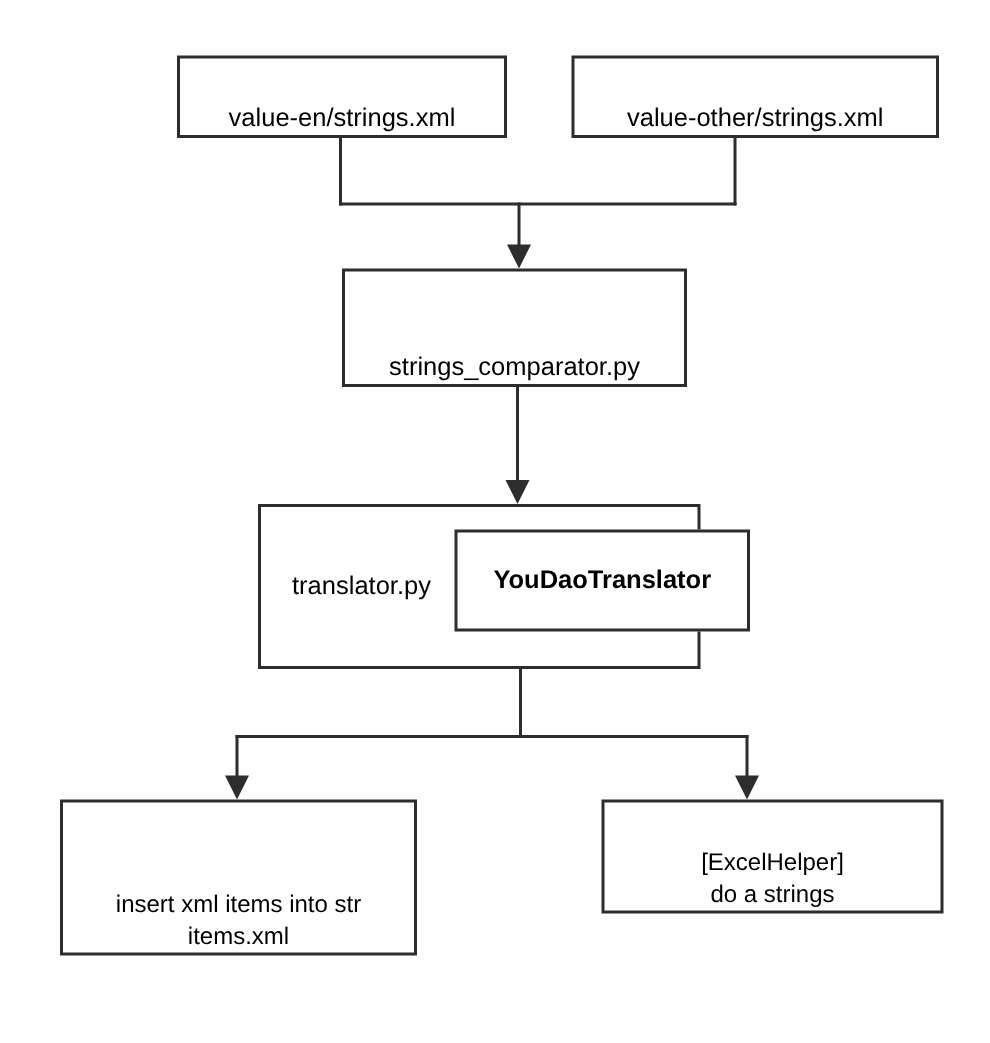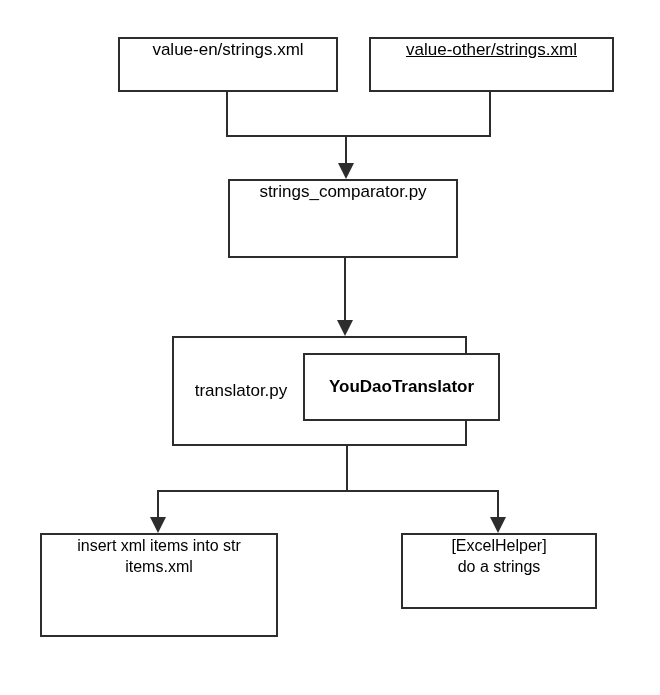"value-en/strings.xml" .box { justify-content: flex-start -> flex-end }
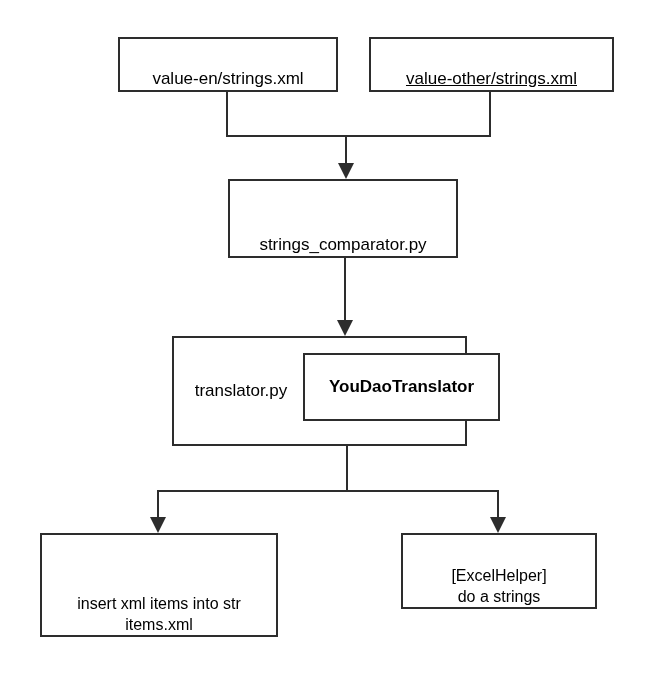"value-other/strings.xml" #n-value-other { left: 369px -> 381px; text-decoration: underline -> none }
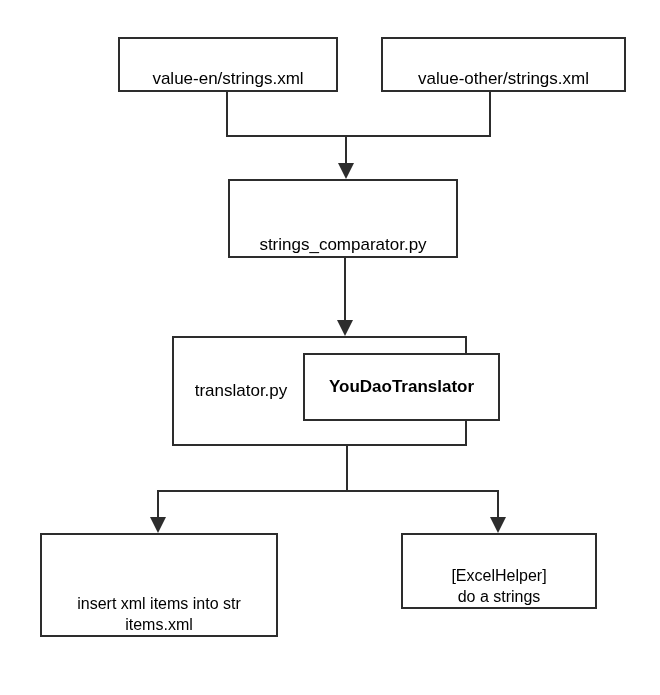"[ExcelHelper]" #n-excelhelper { width: 196px -> 228px }
